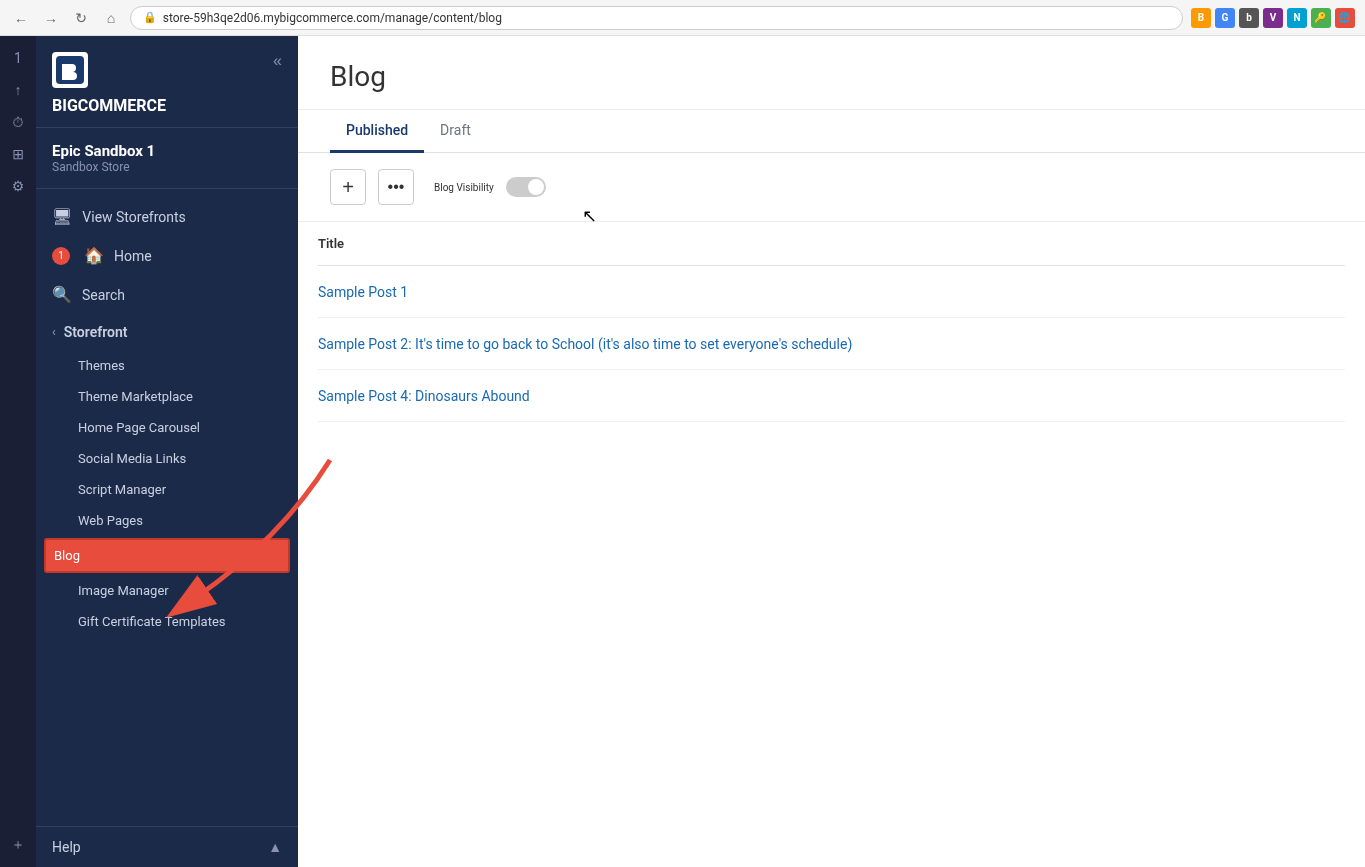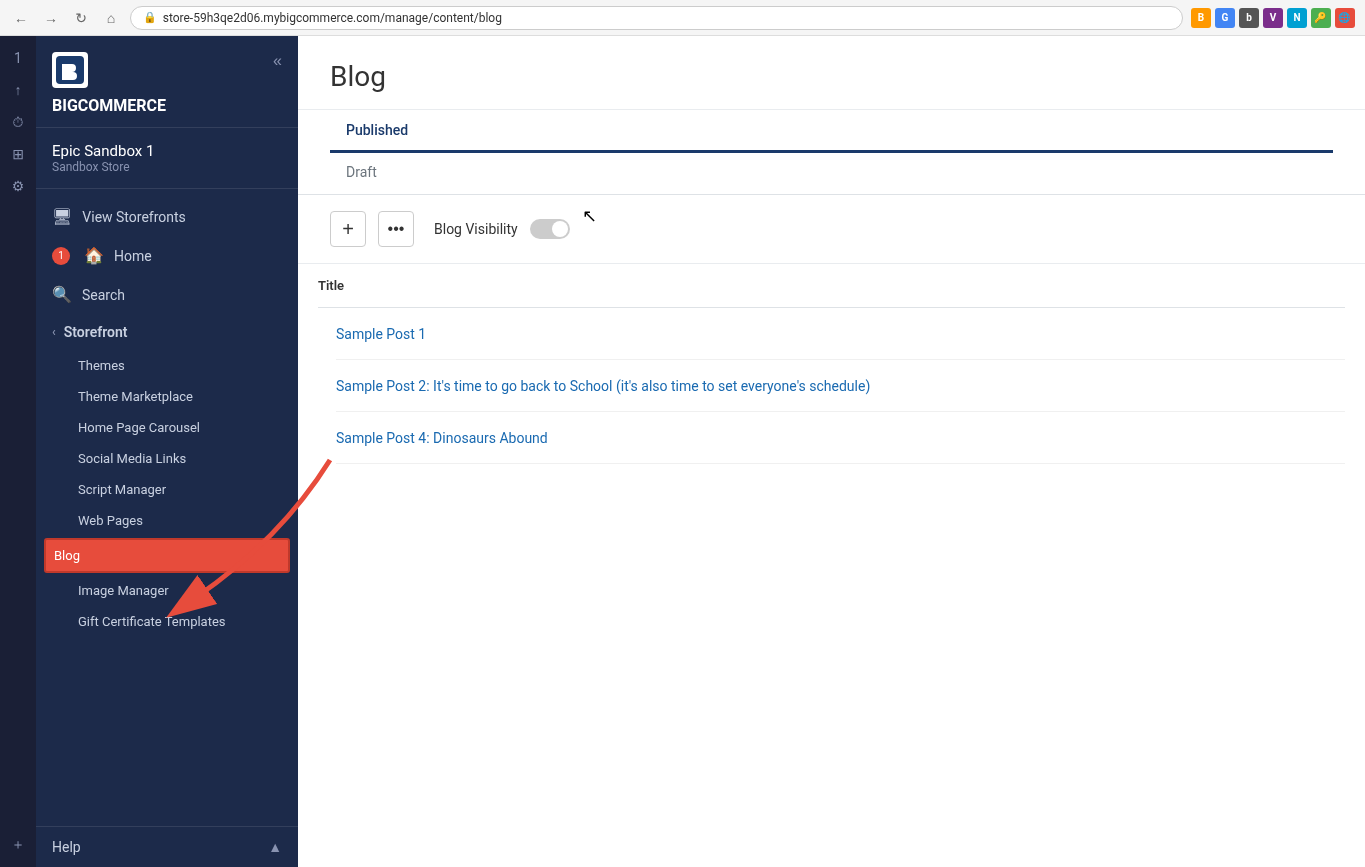"Published" .tabs-bar { flex-direction: column -> none }
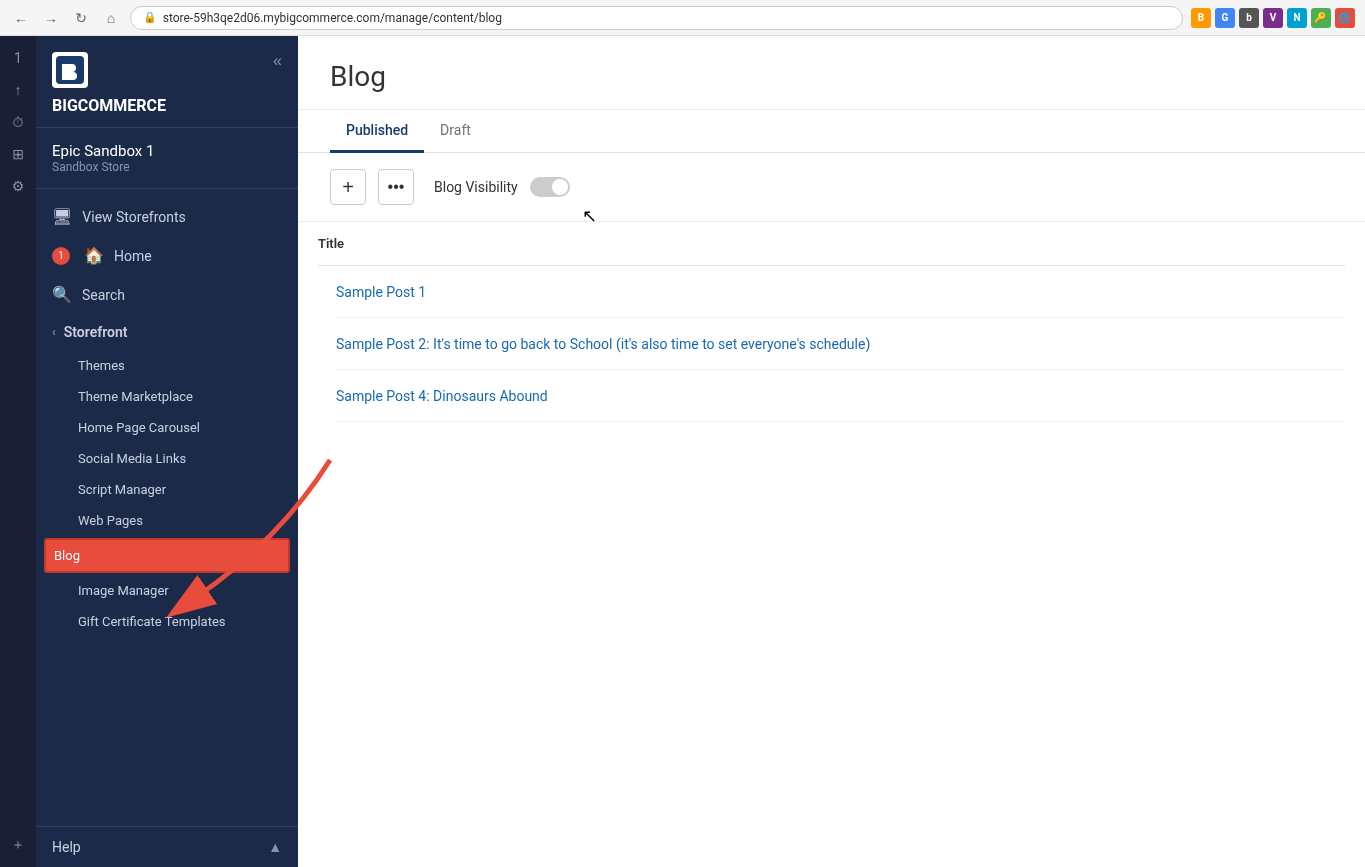"Epic Sandbox 1" .store-name { font-weight: 400 -> 700 }
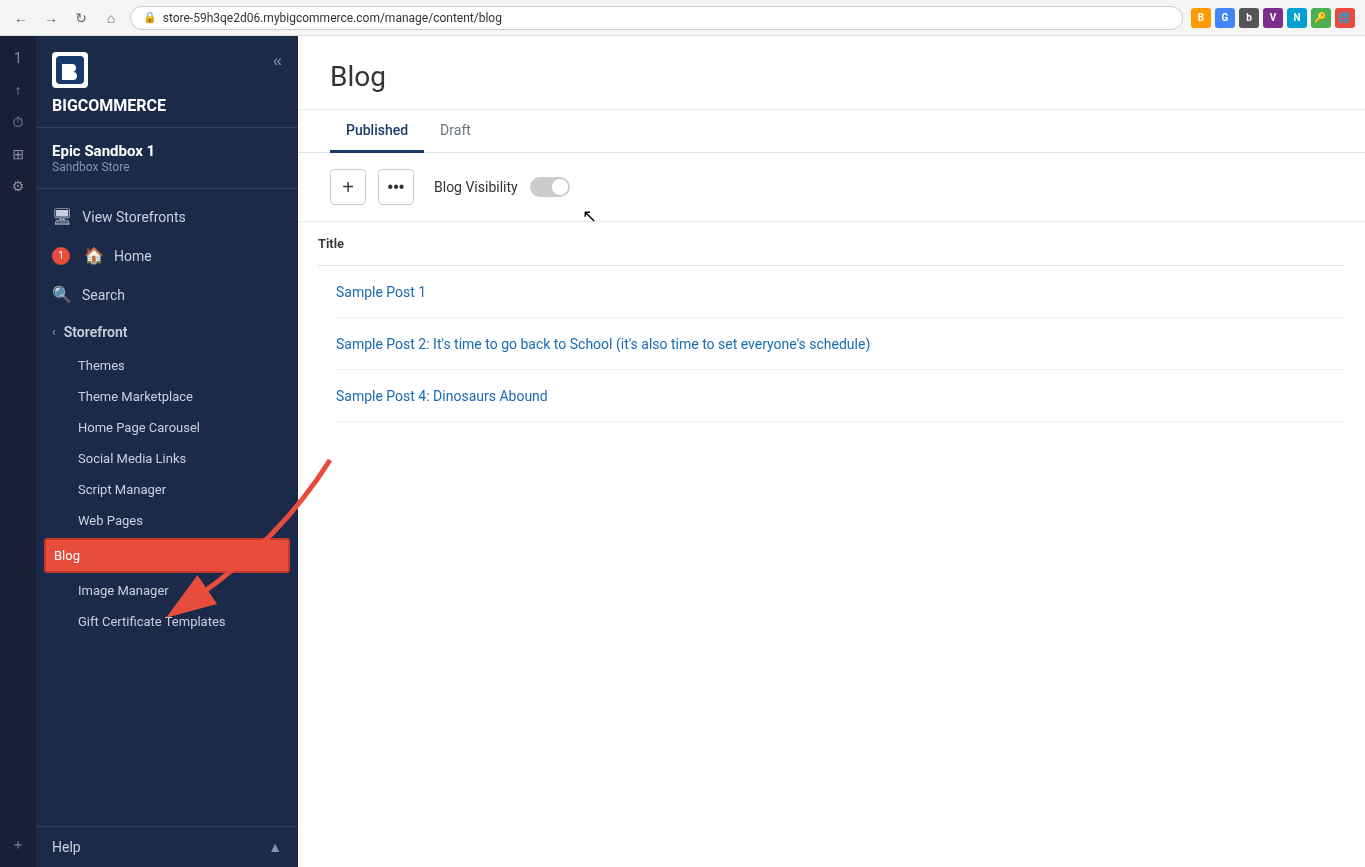"Blog Visibility" .visibility-label { font-size: 14px -> 10px }
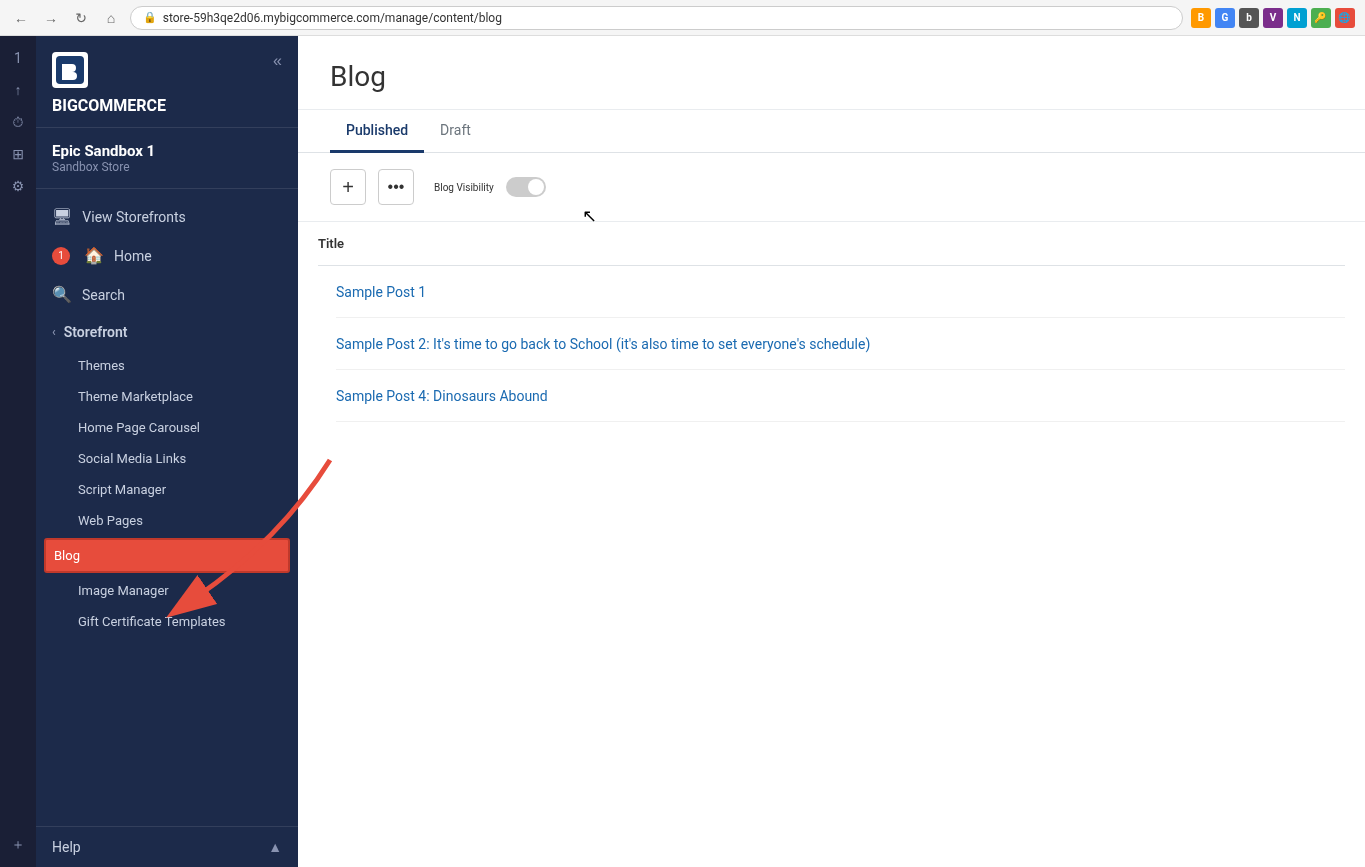"Sample Post 1" .blog-post-row { margin-left: 18px -> none }
